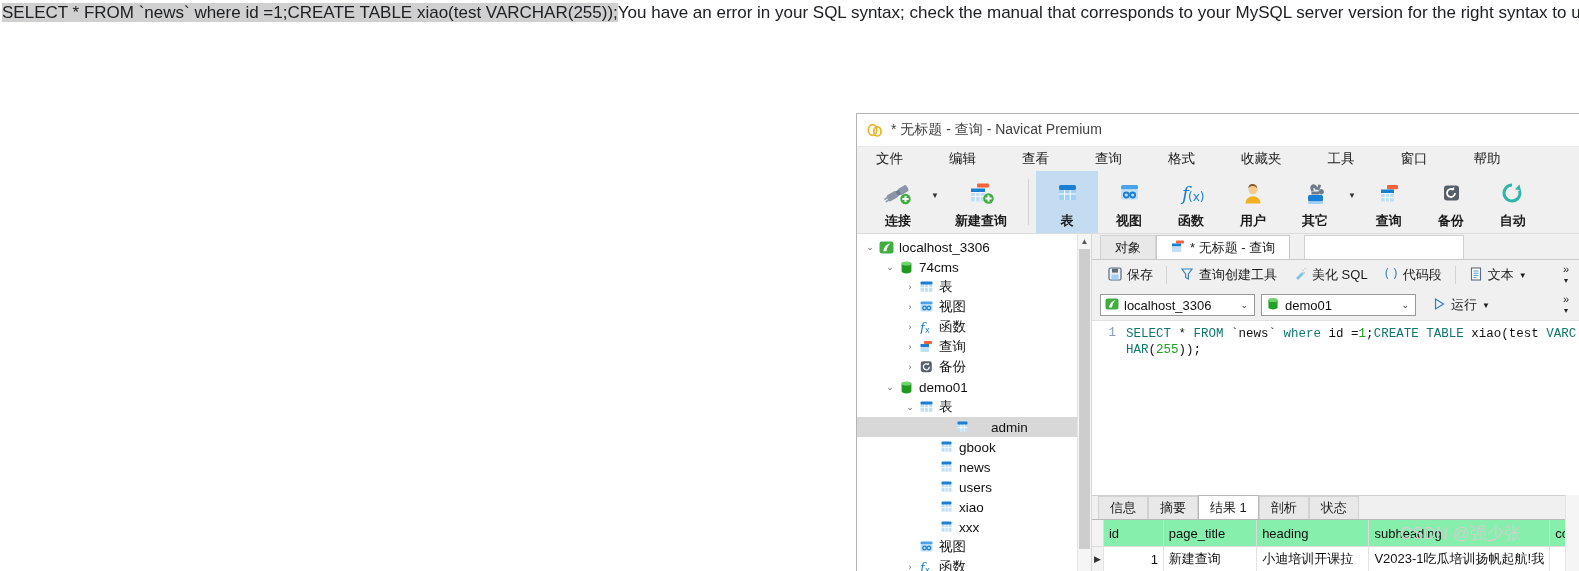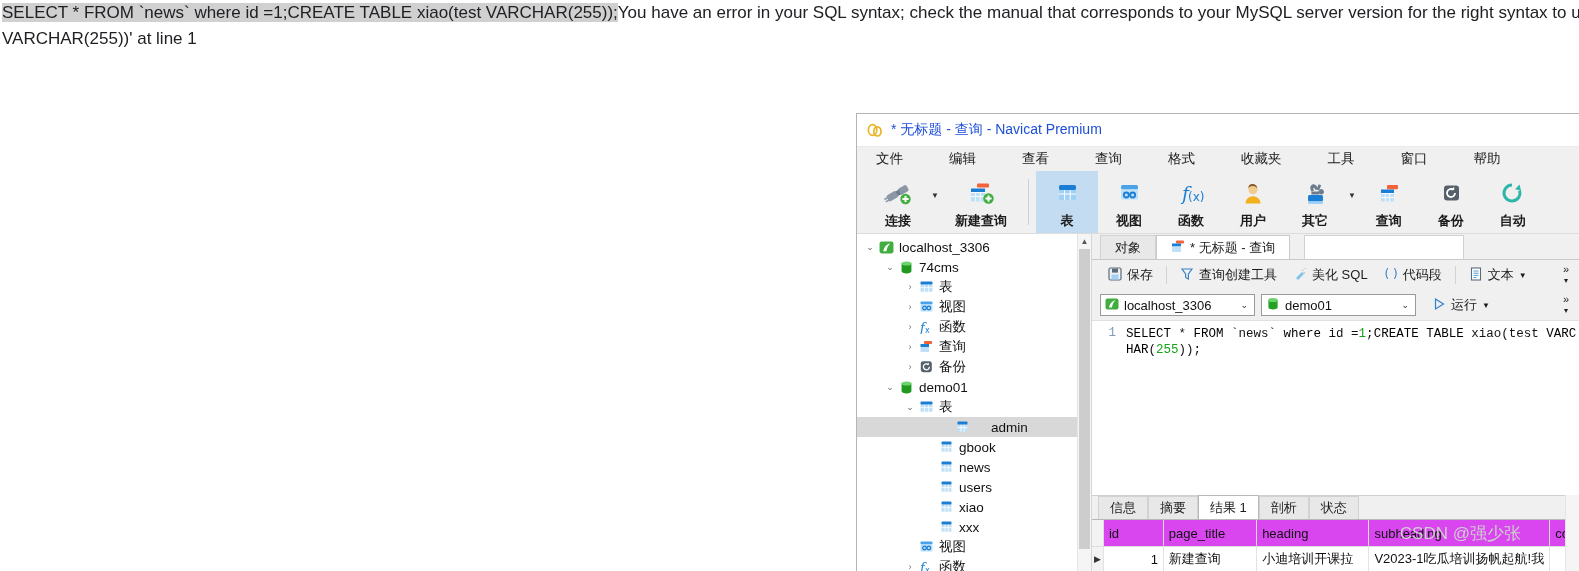"VARCHAR(255))' at line 1" div.line { html: <div>VARCHAR(255))' at line 1</div> -> none }
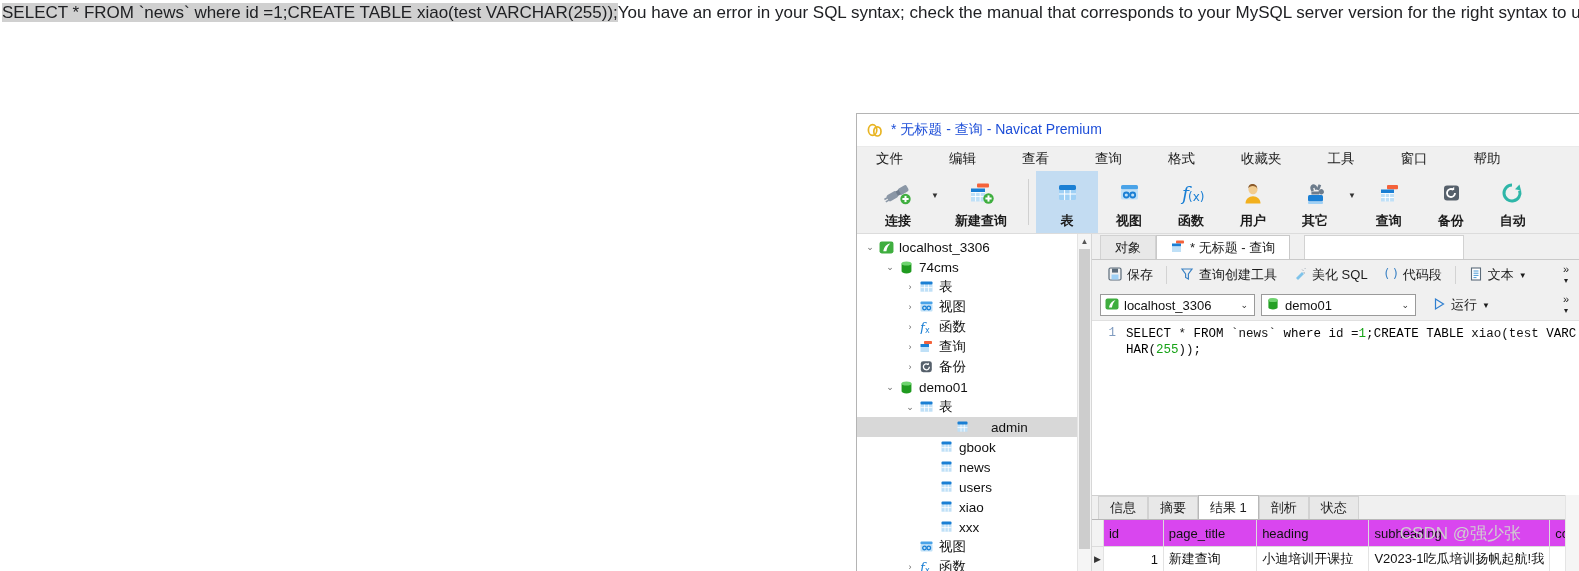"* 无标题 - 查询 -" #titlebar .ttl { color: #1d4ed8 -> #404040 }
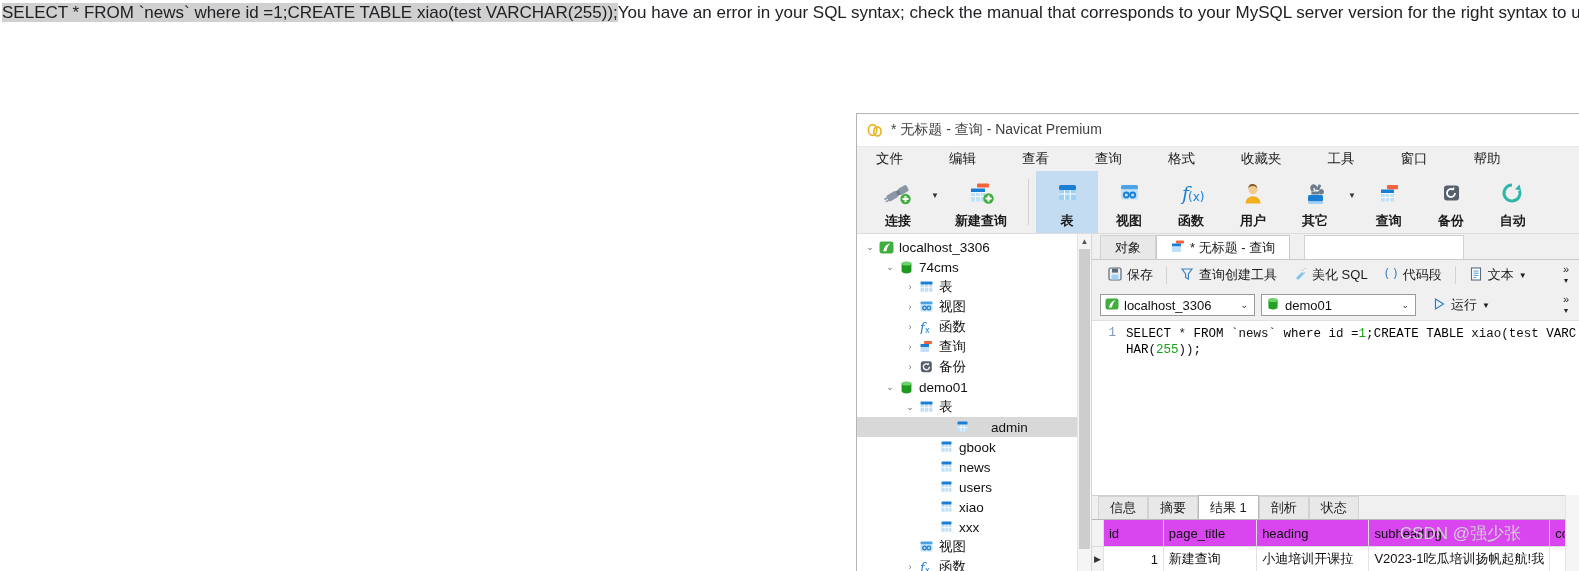"SELECT" .kw { color: #000000 -> #0f766e }
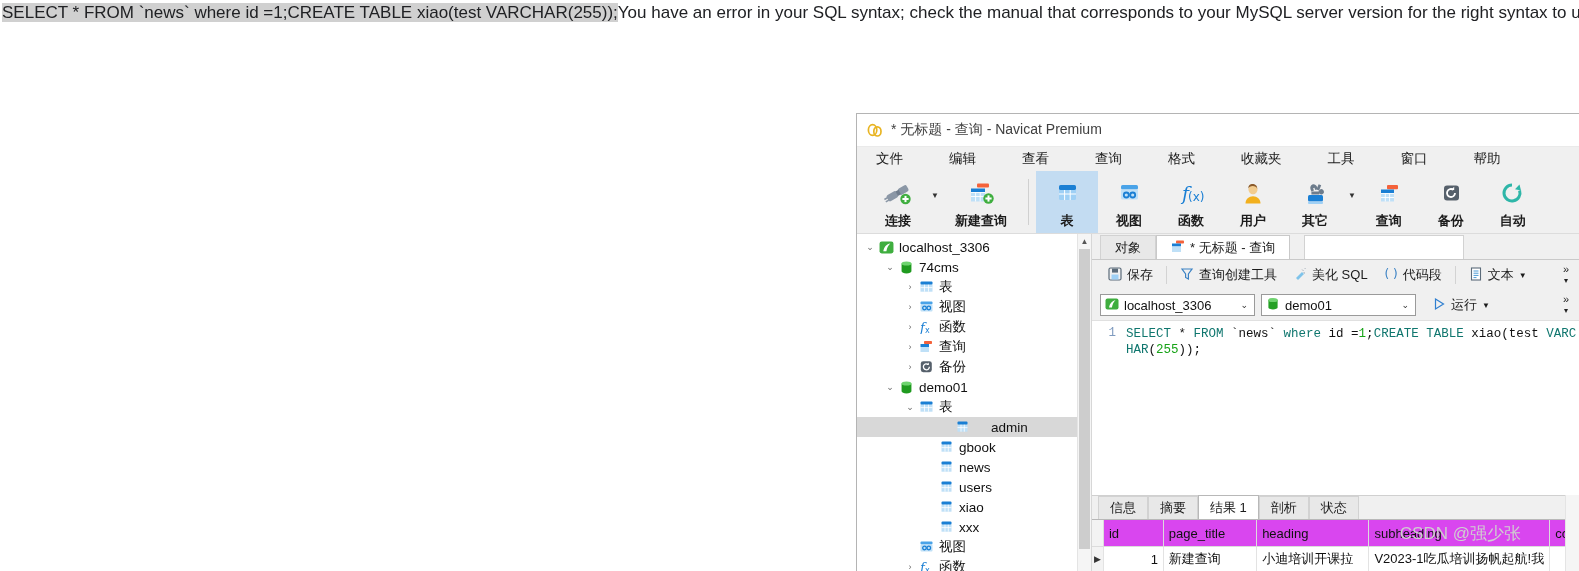"id" #grid th { background: #d946ef -> #86efac }
